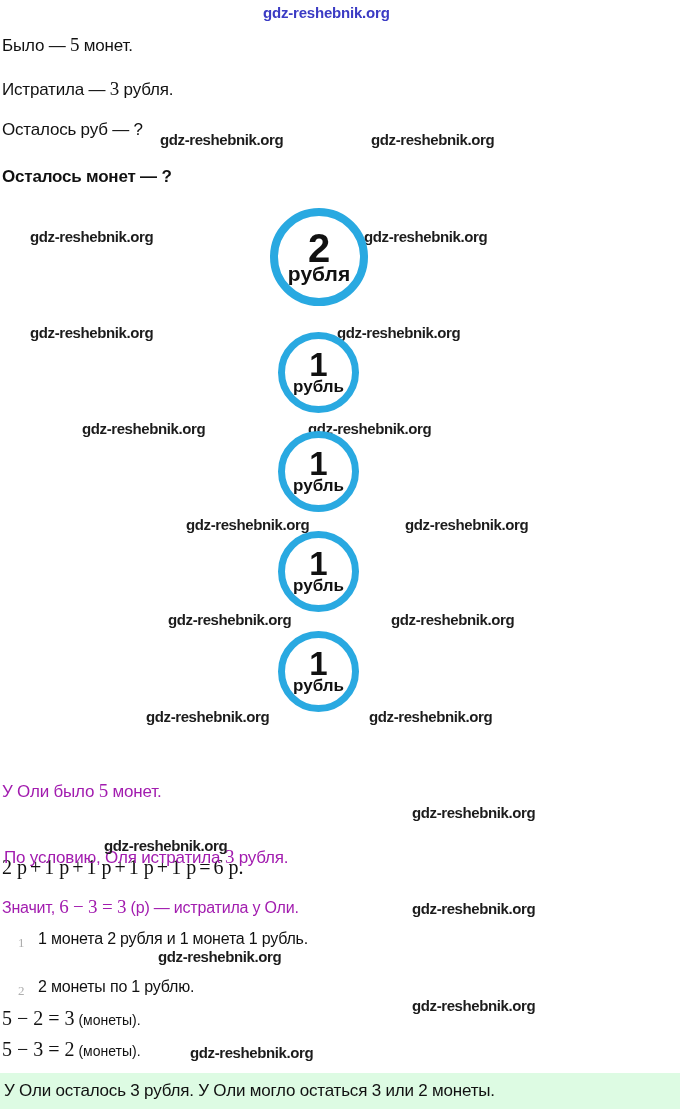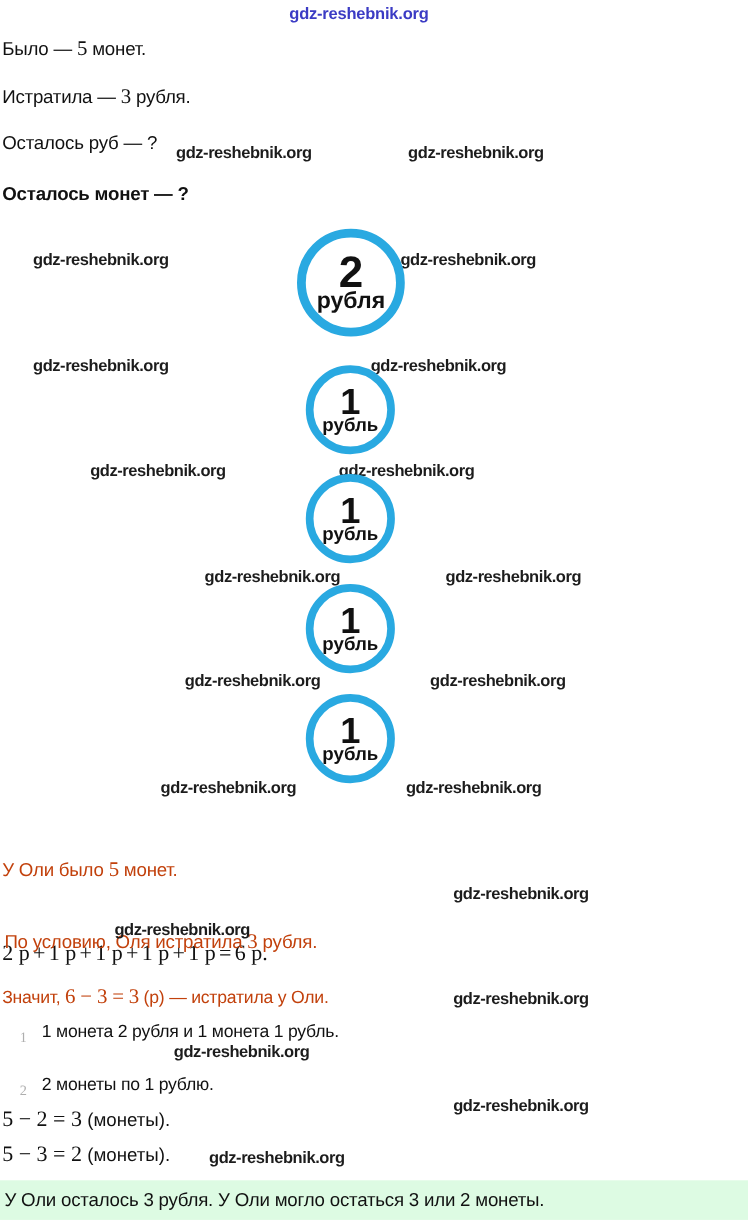"У Оли было 5 монет." .sol { color: #c2410c -> #a21caf }
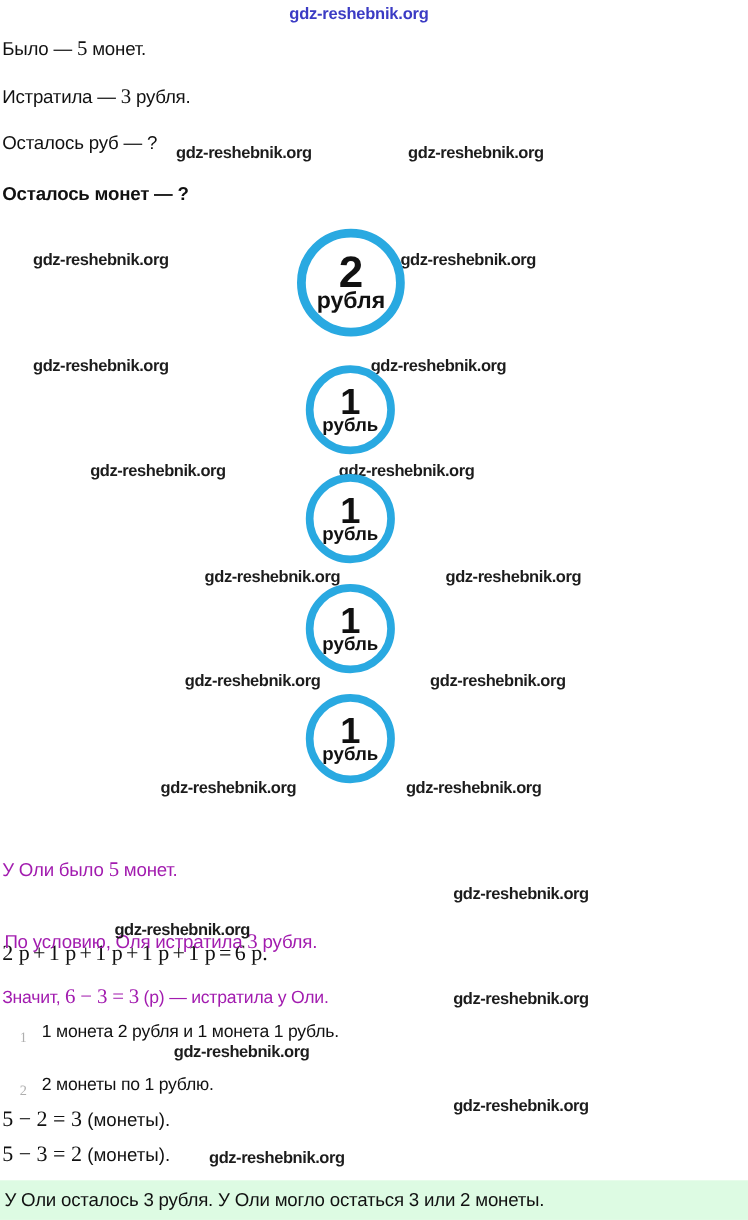"(монеты)." .mathline .unit { font-size: 17px -> 14px }
